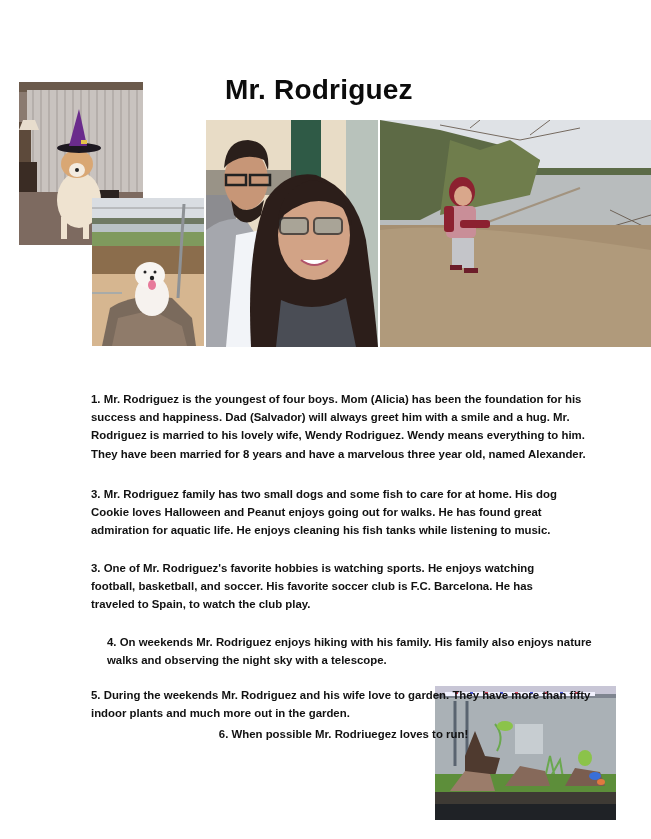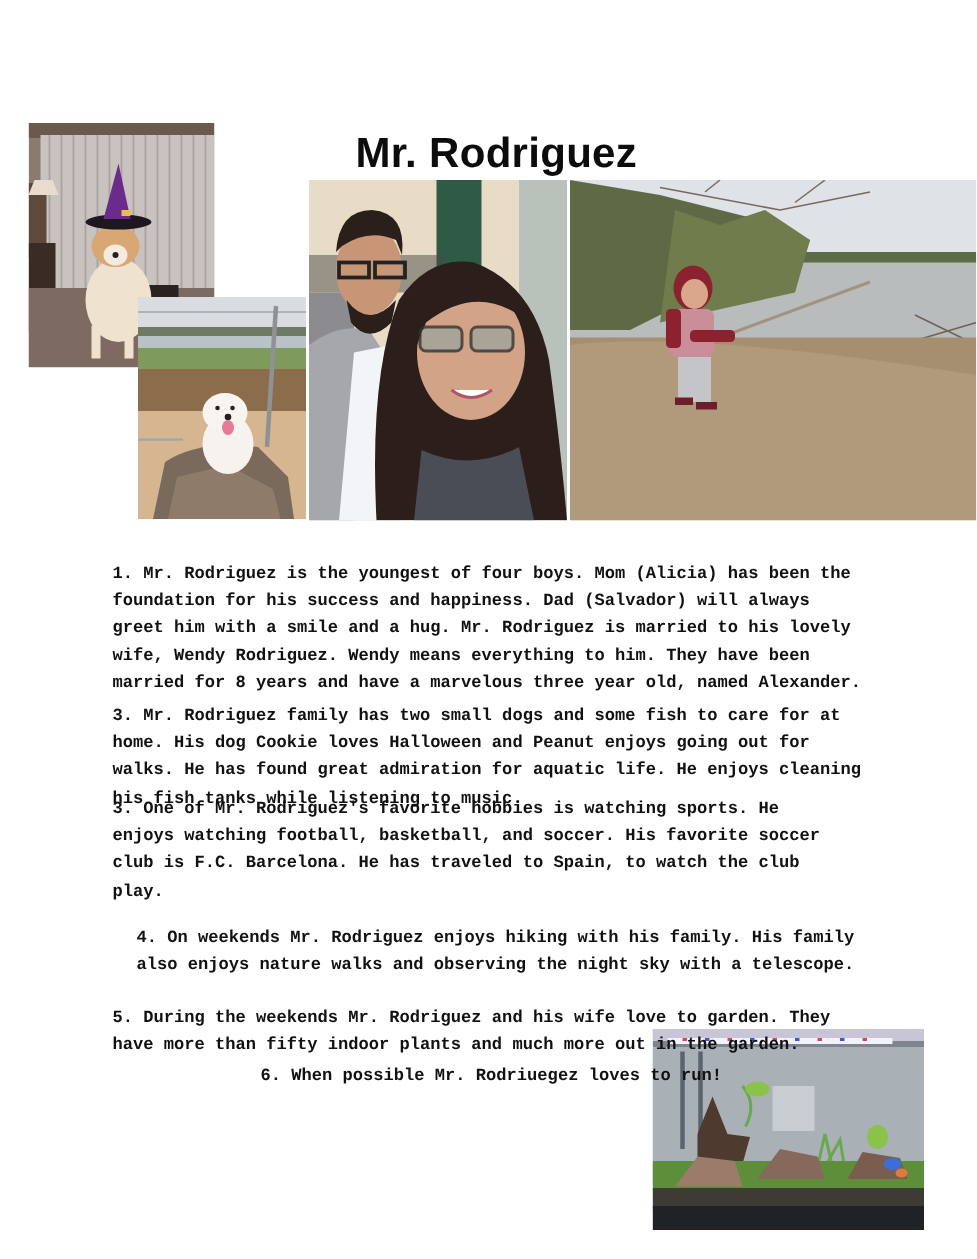"Mr. Rodriguez" .title { margin: 12px -> 0 }
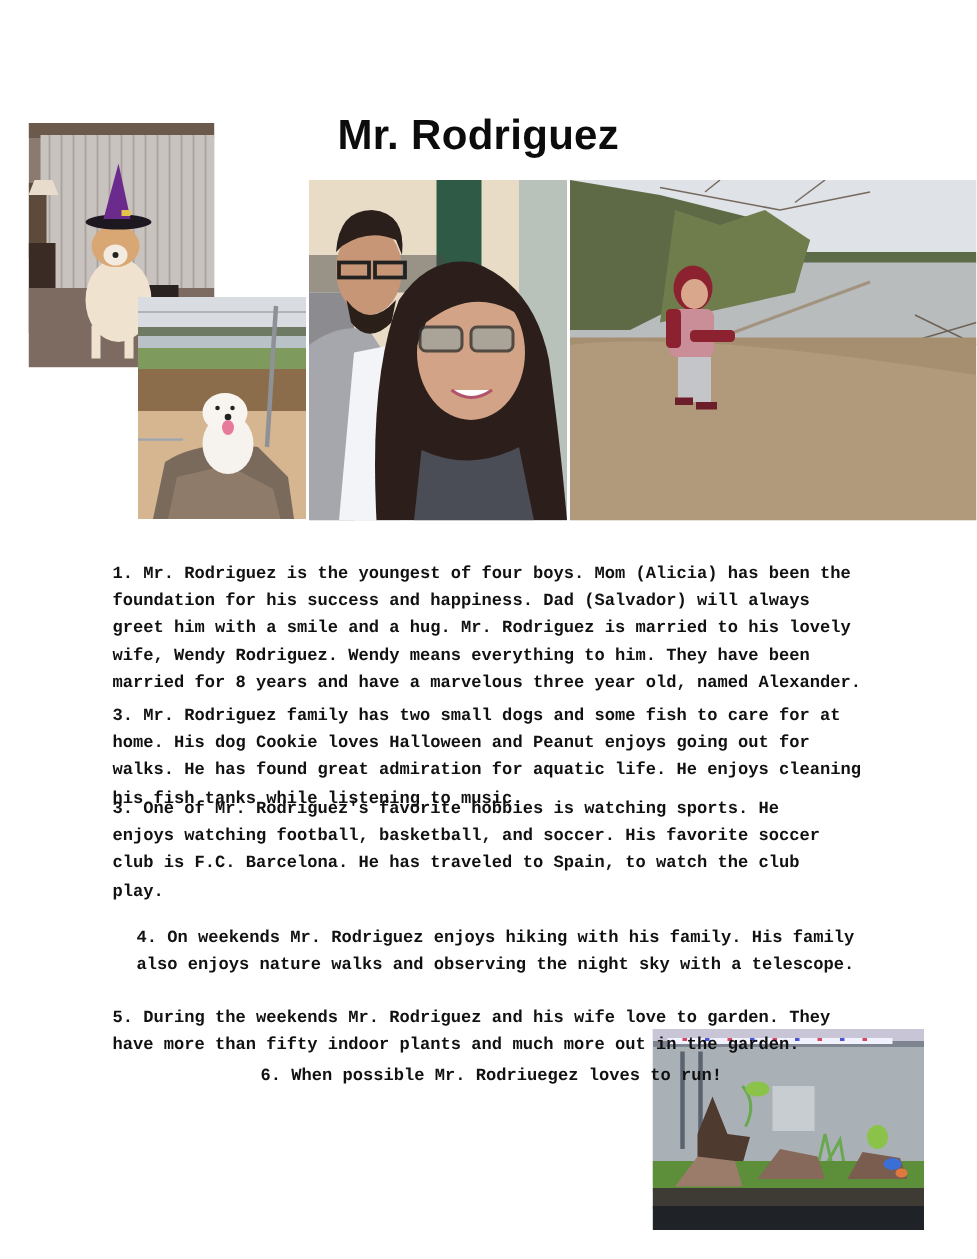"1. Mr. Rodriguez is the" .content p { font-family: Liberation Mono, monospace -> none; margin: 0 -> 16px }
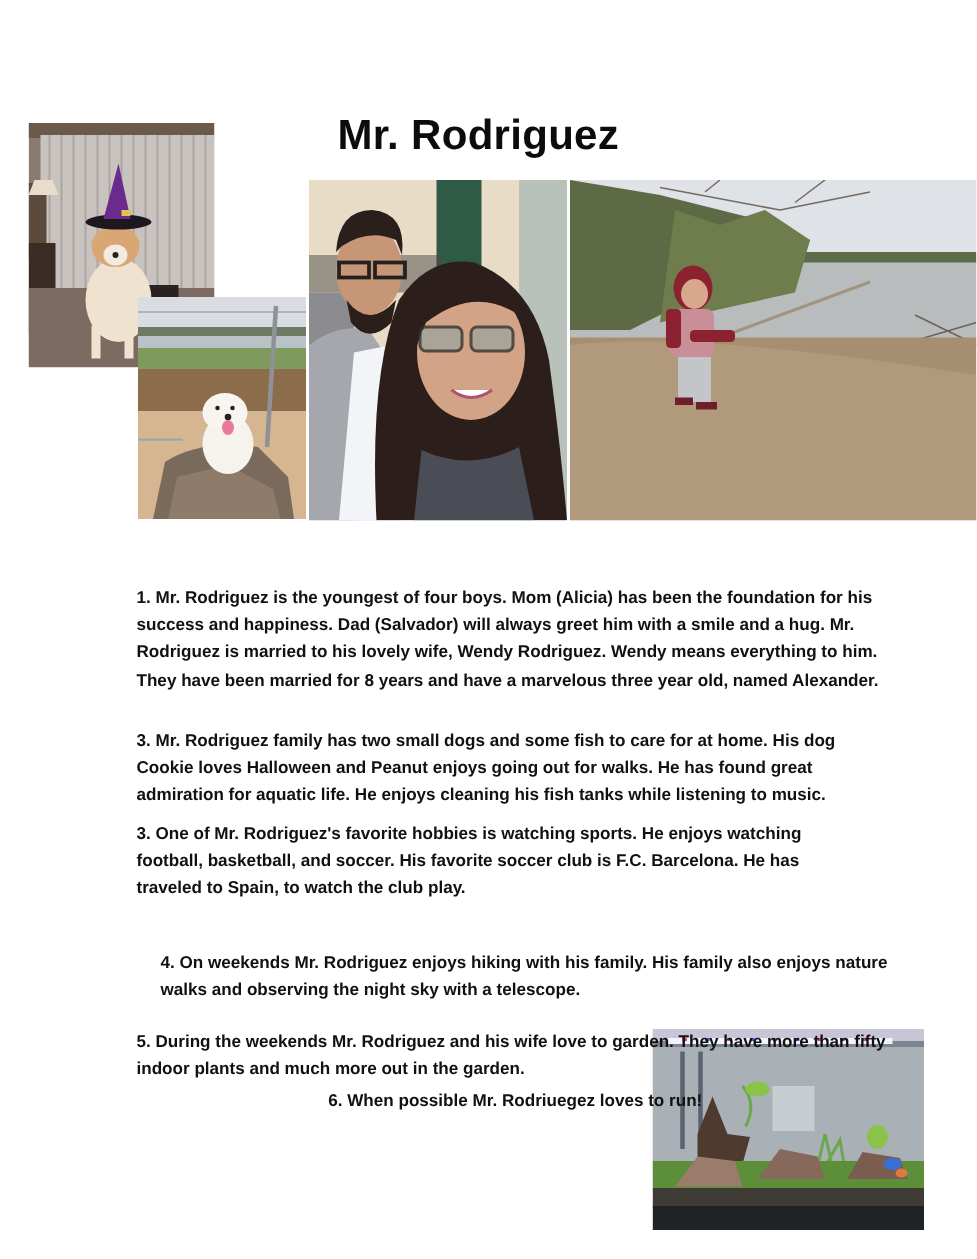"3. One of Mr. Rodriguez's" #p3 { top: 157px -> 169px }
